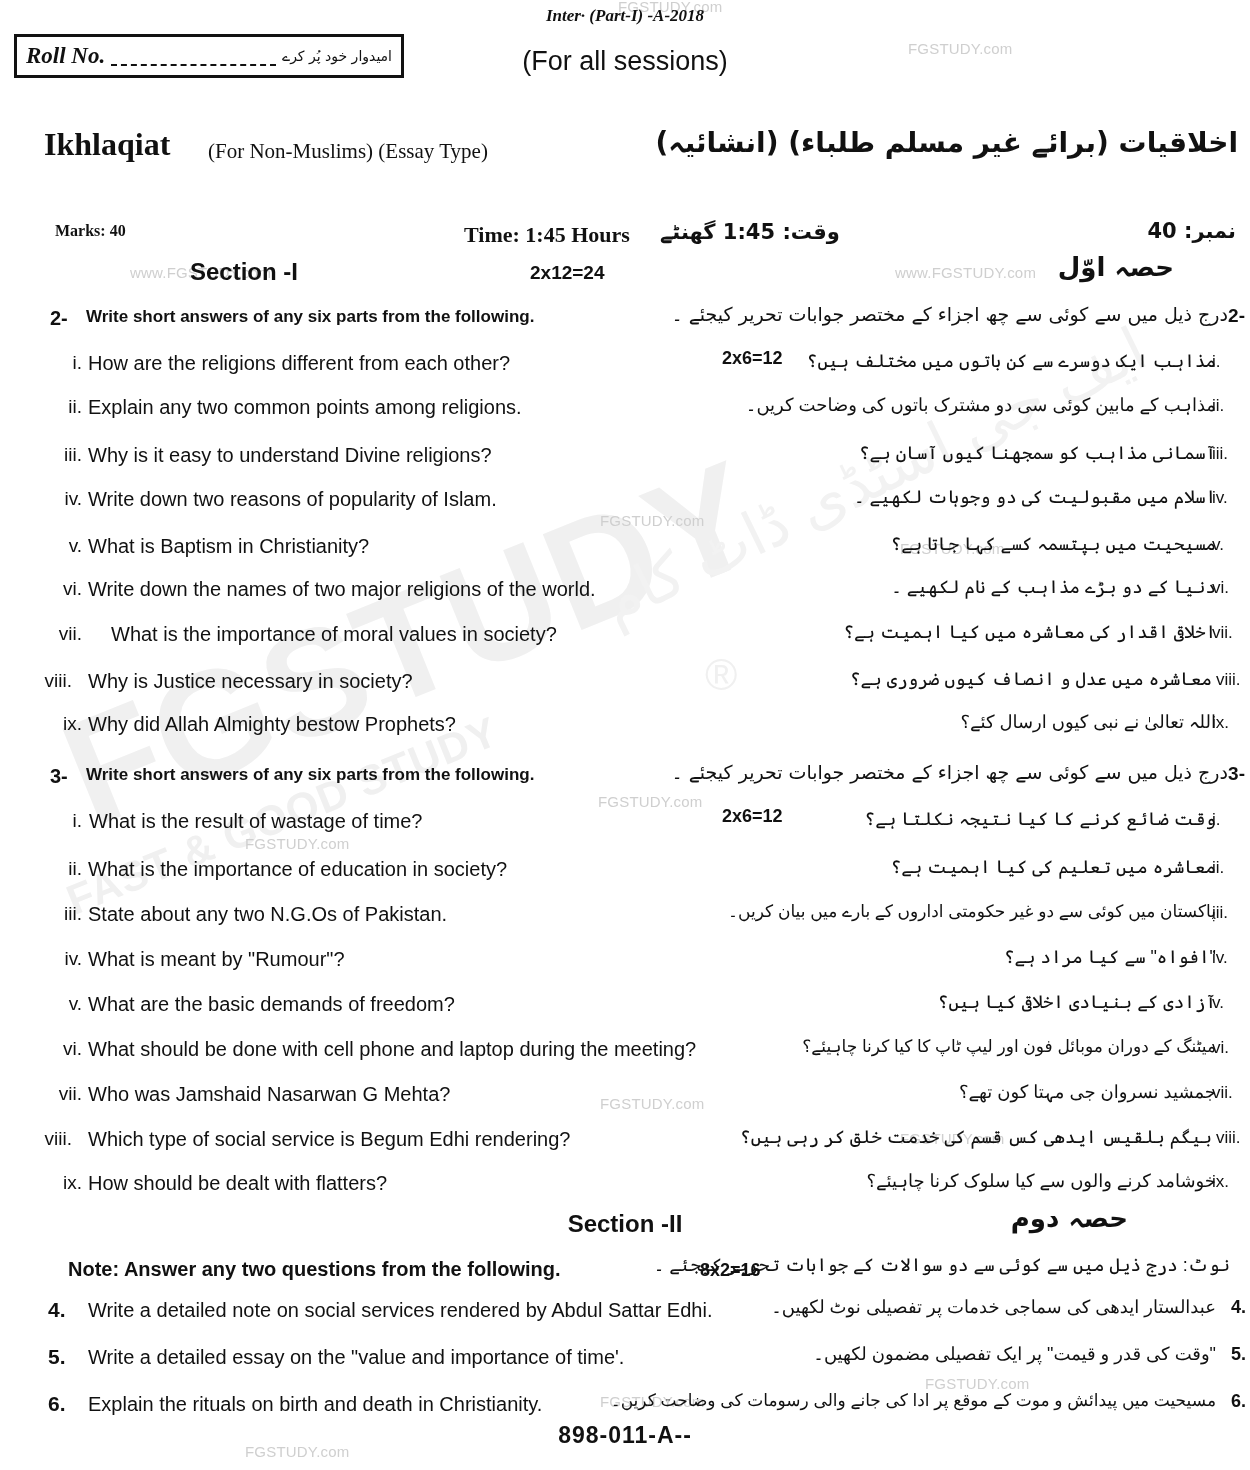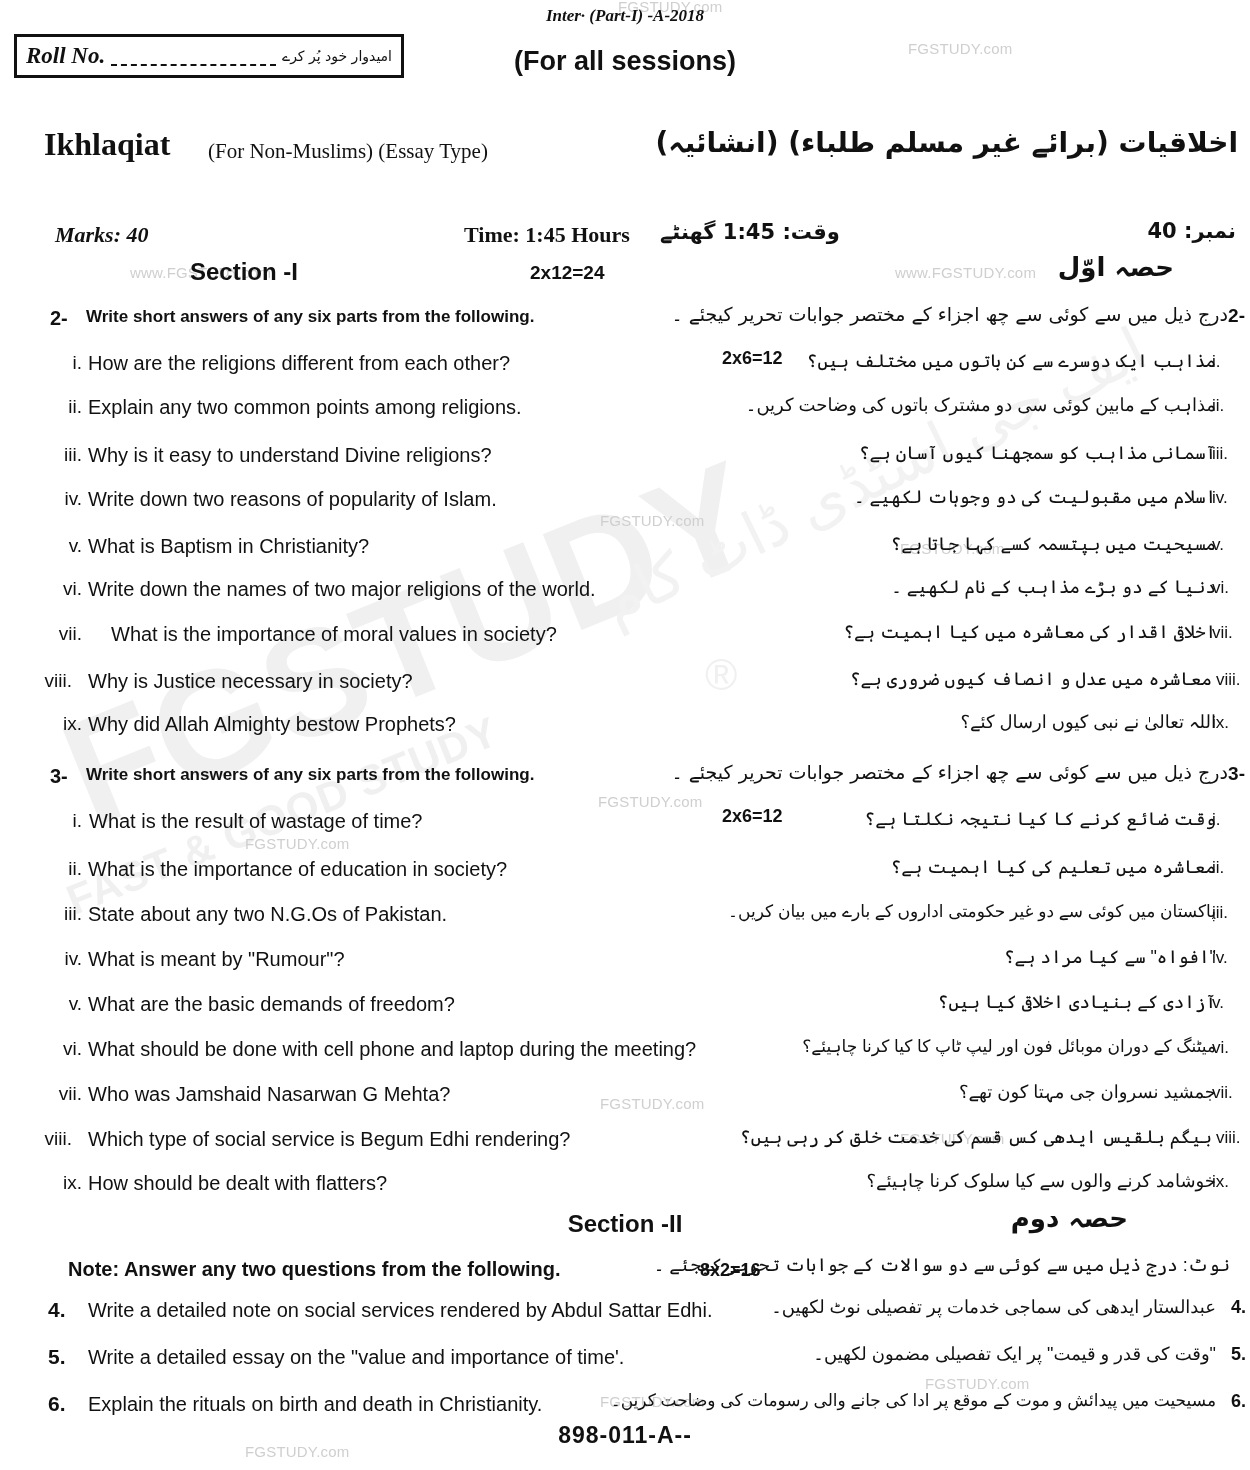"(For all sessions)" #sessions { font-weight: bold -> normal }
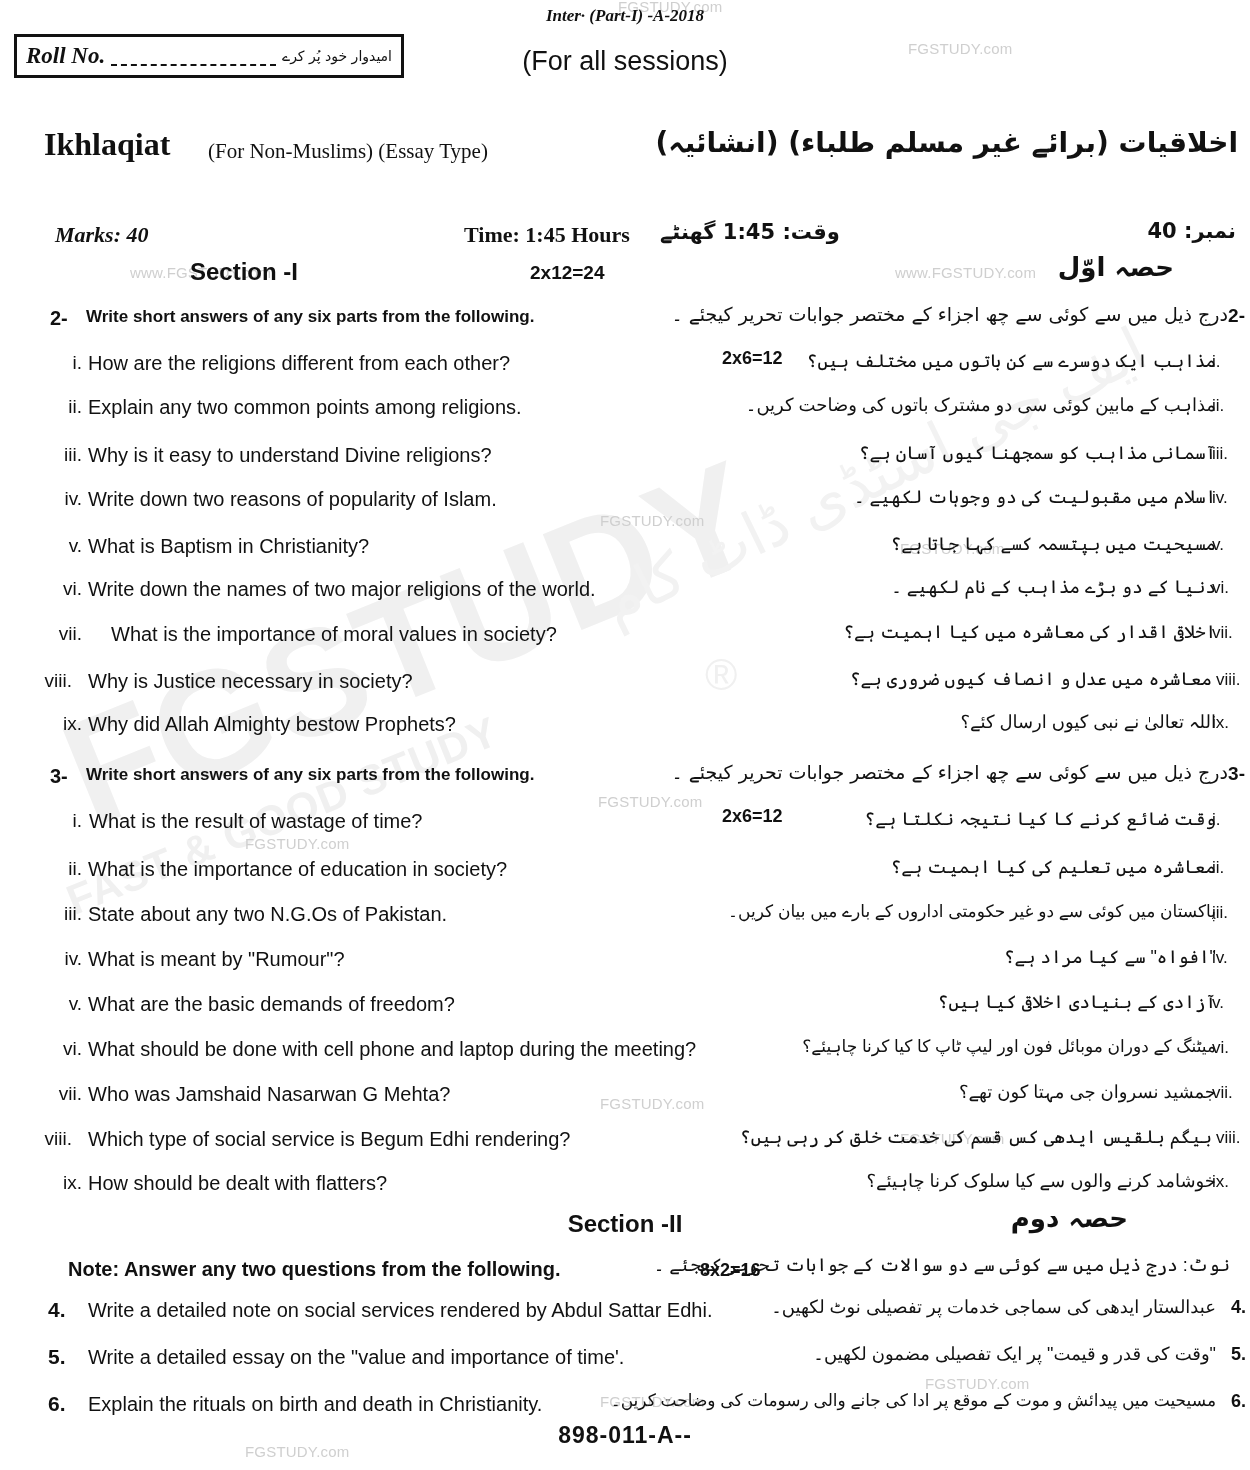"Marks: 40" #marks { font-size: 22px -> 16px; font-style: italic -> none }
